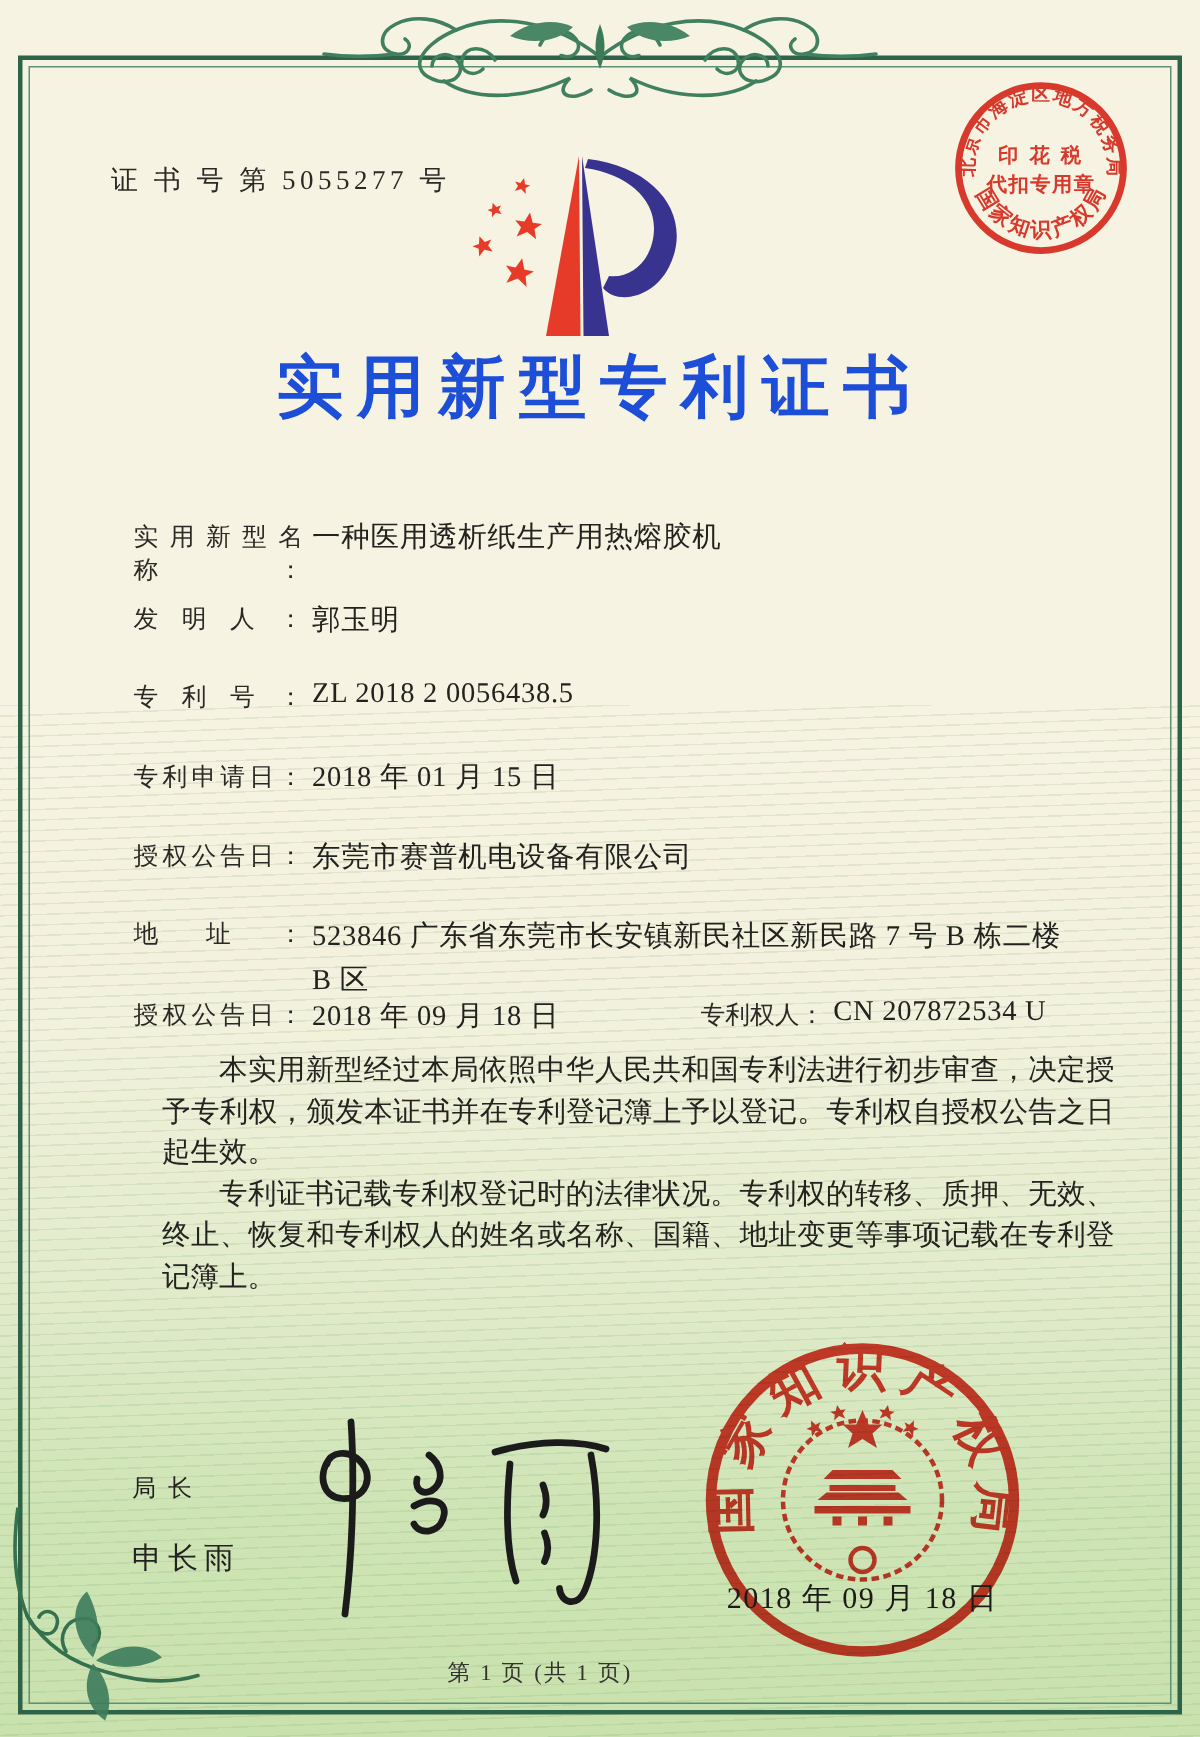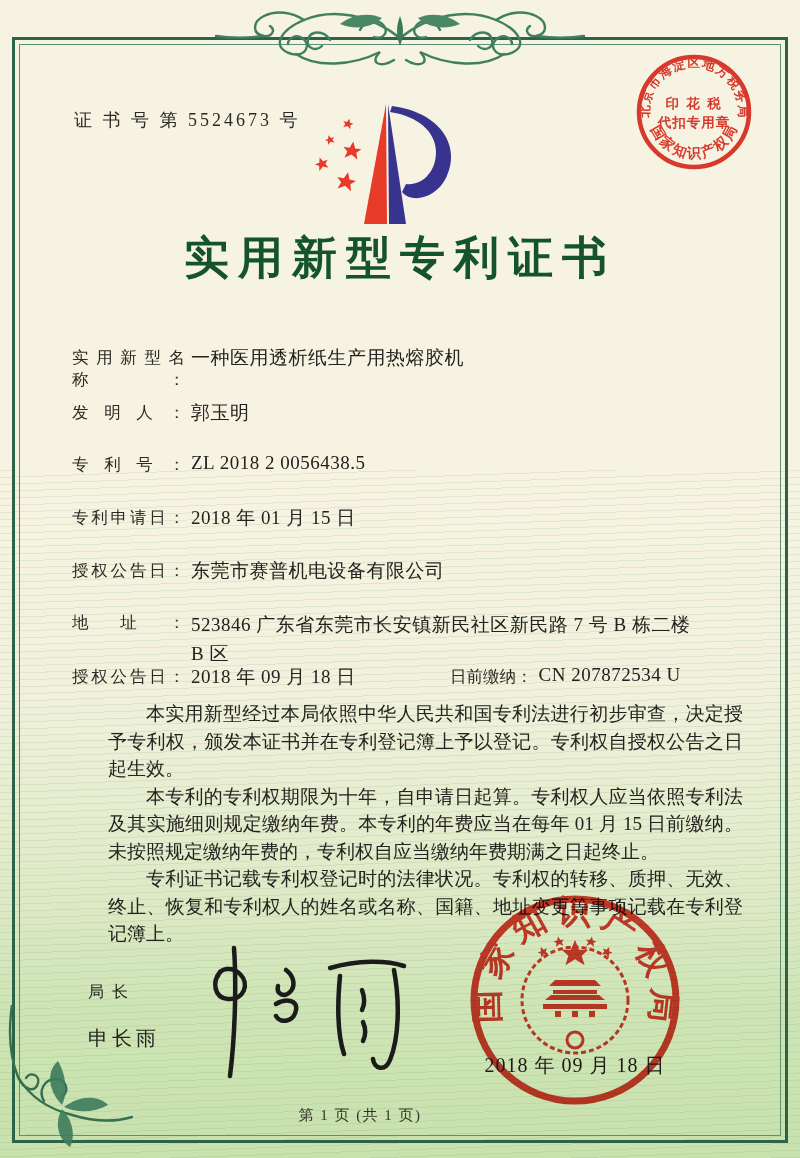"证 书 号 第 5524673" div.cert-no { text: 5524673 -> 5055277 }
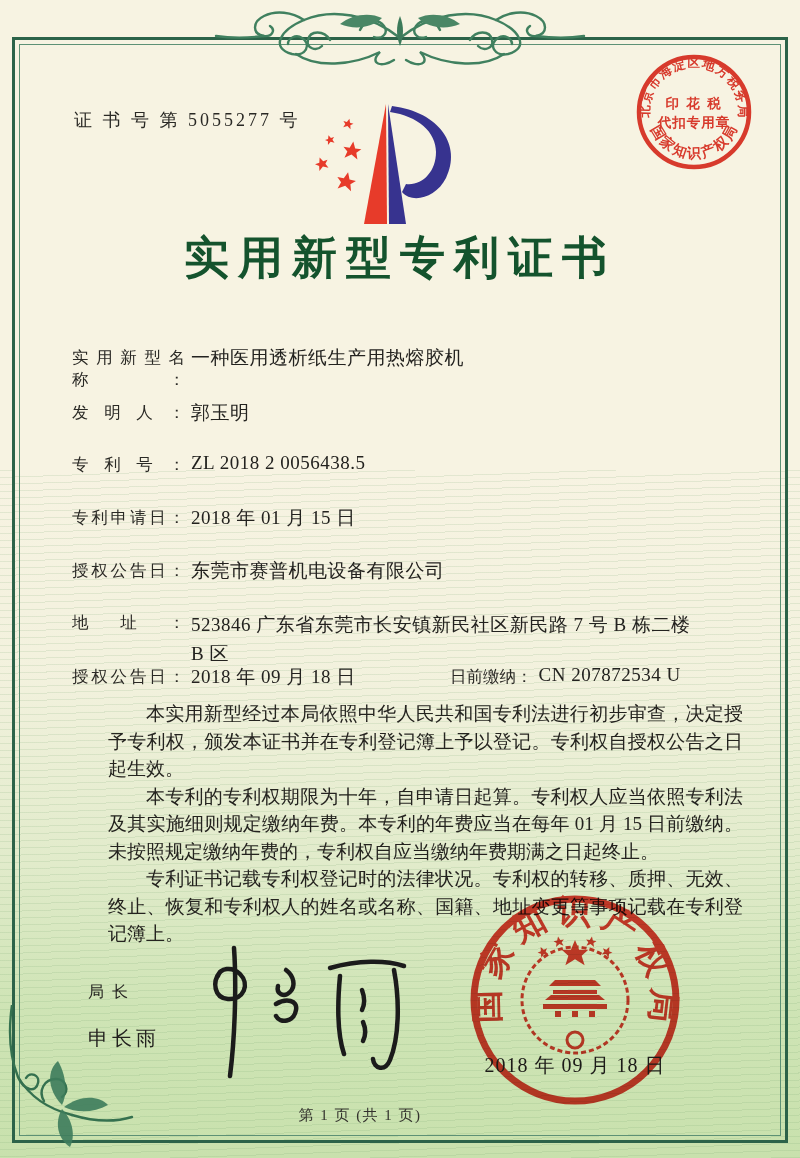"实用新型专利证书" .title { color: #14532d -> #1d4ed8 }
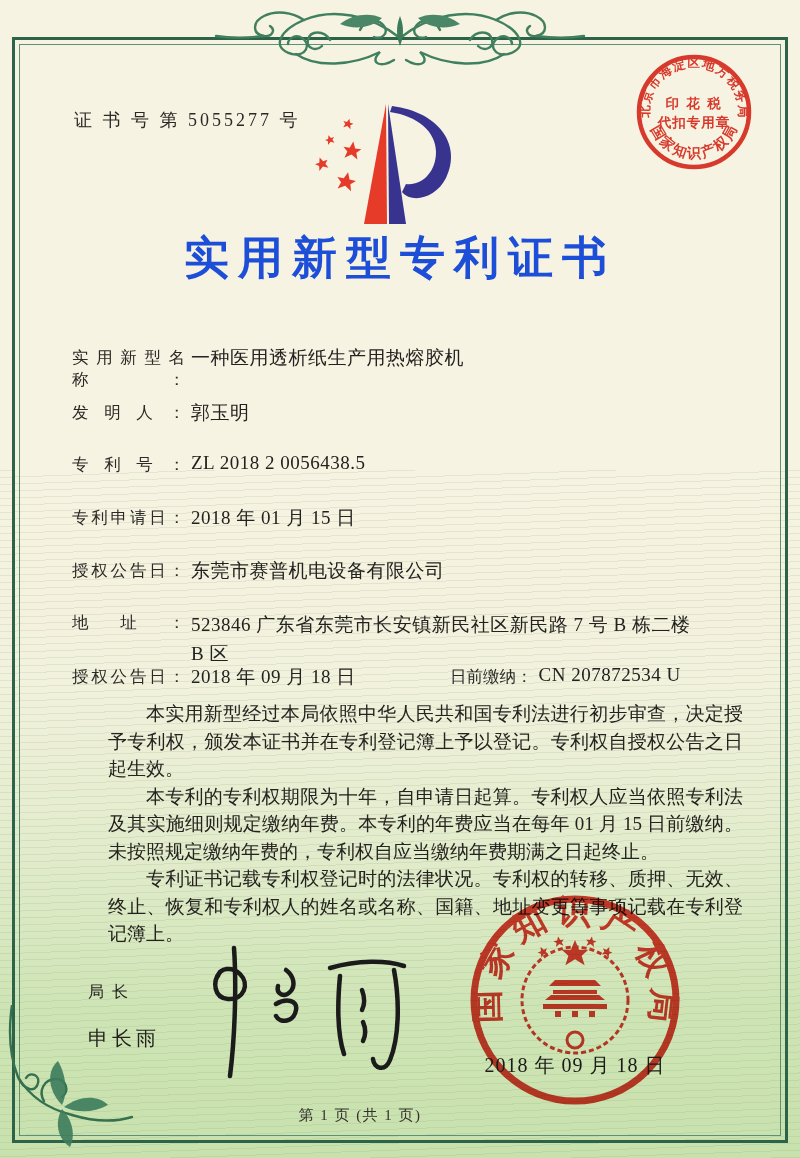"实用新型名称：" .flabel { margin-left: none -> 17px }
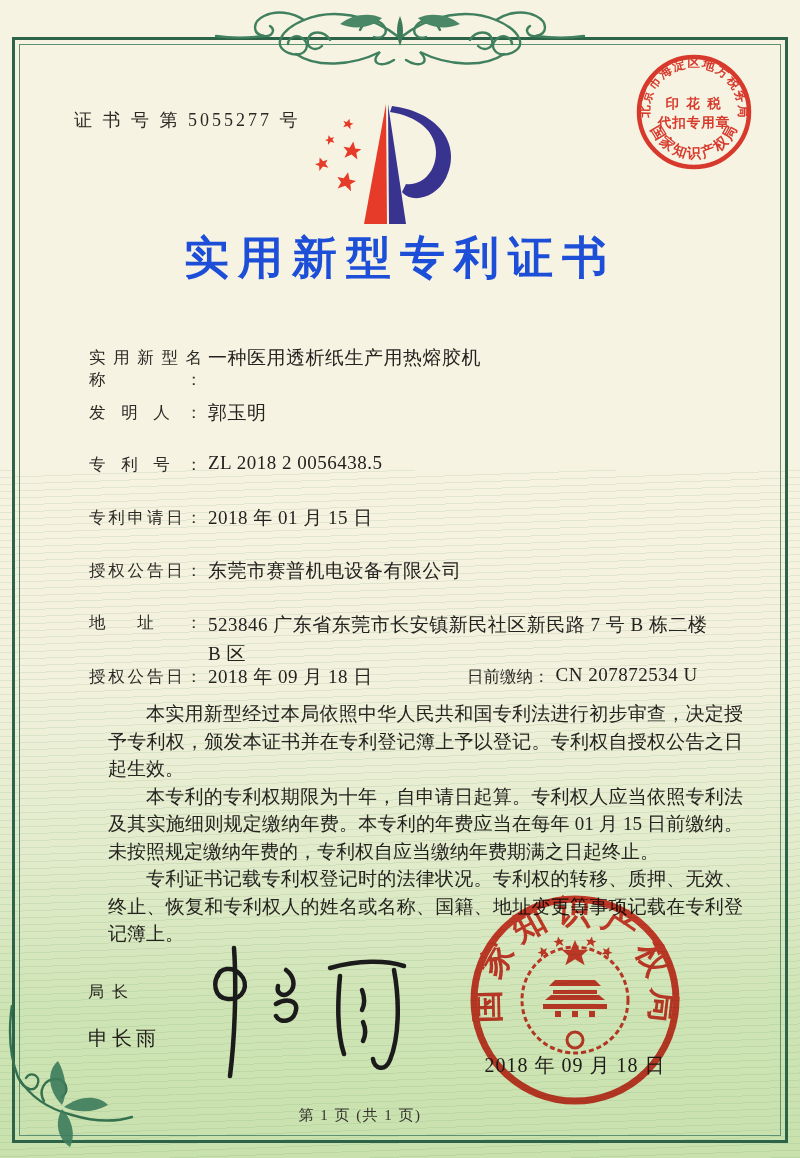"日前缴纳：" span.flabel { text: 日前缴纳 -> 专利权人 }
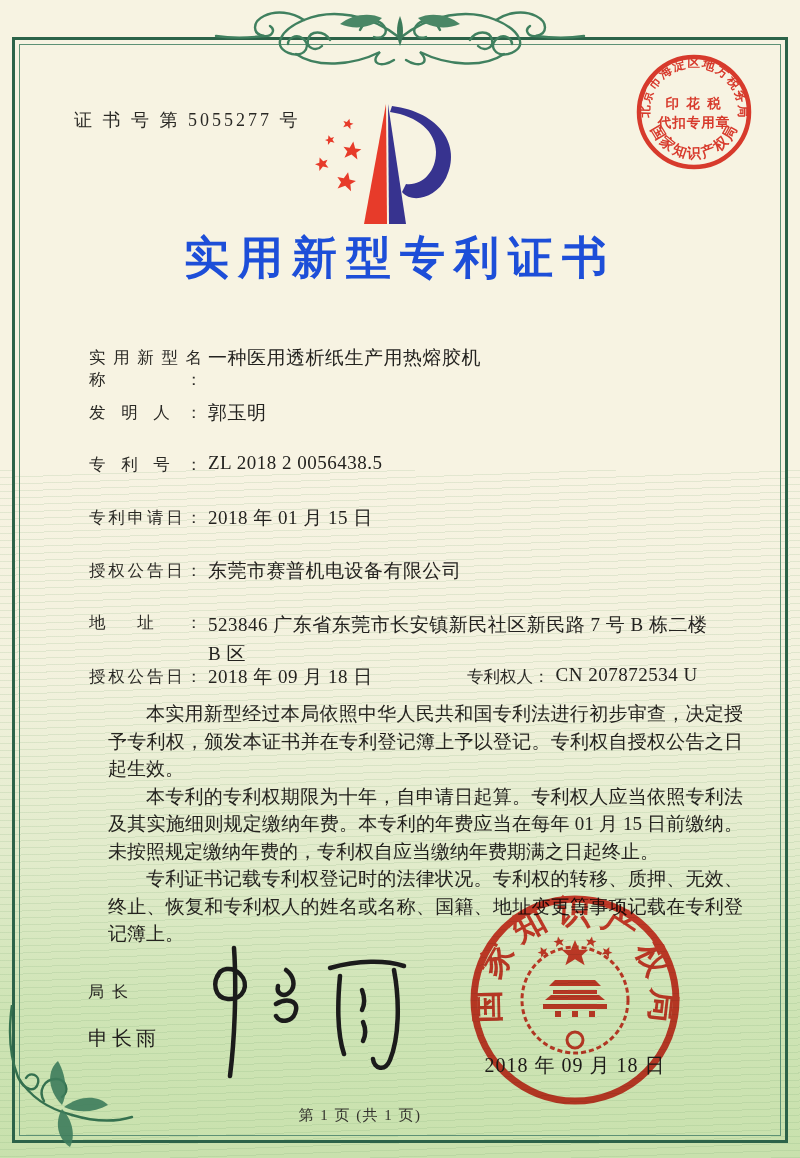"本专利的专利权期限为十年，自申请日起算。专利权人应当依照专利法及其实施细则规定缴" p { html: <p>本专利的专利权期限为十年，自申请日起算。专利权人应当依照专利法及其实施细则规定缴纳年费。本专利的年费应当在每年 01 月 15 日前缴纳。未按照规定缴纳年费的，专利权自应当缴纳年费期满之日起终止。</p> -> none }
